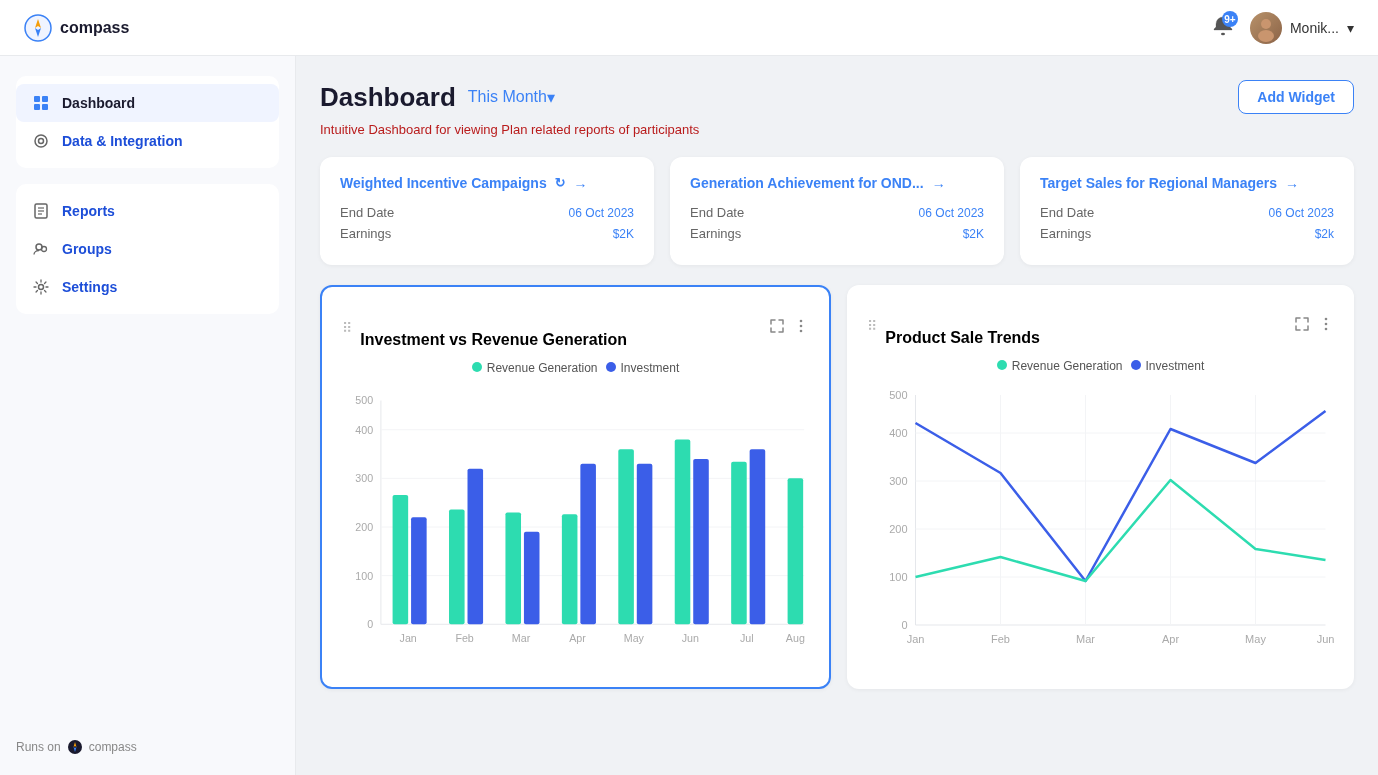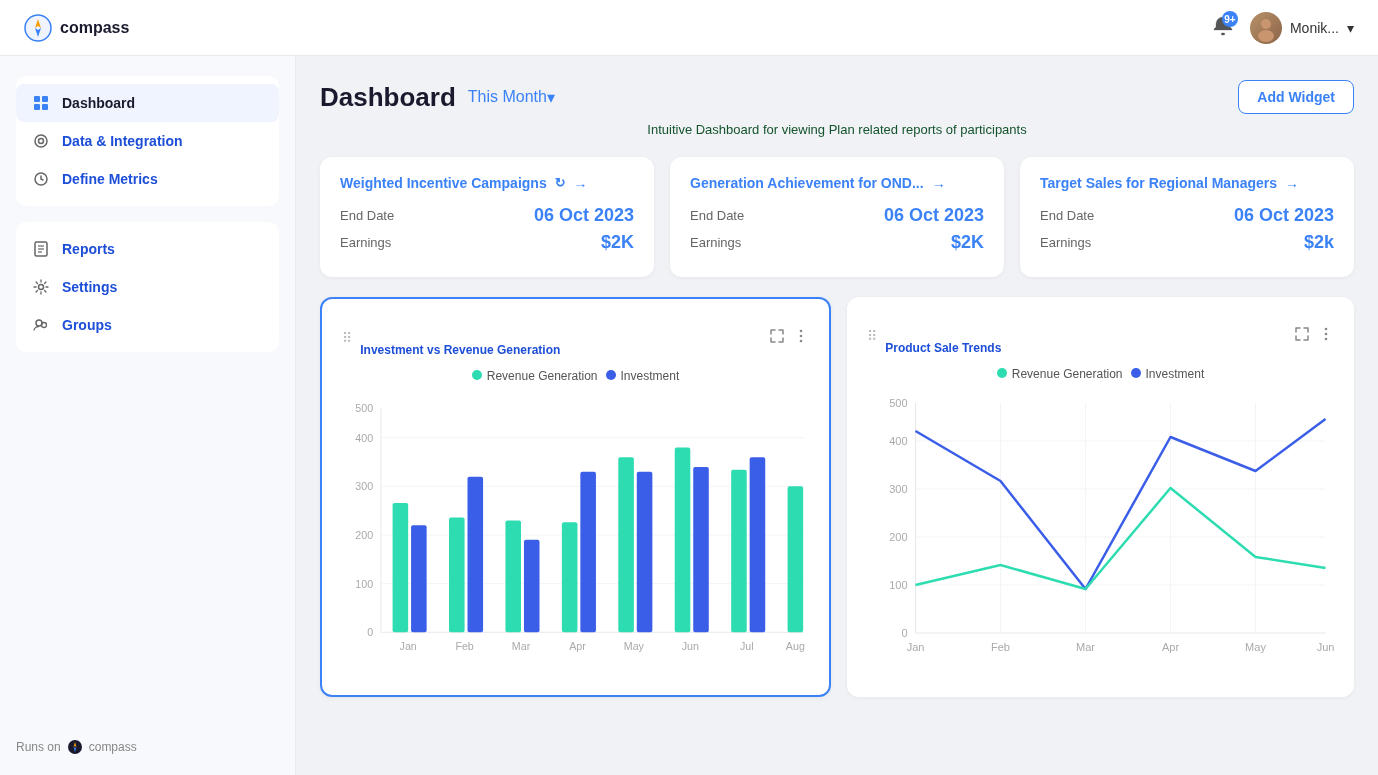"Intuitive Dashboard for viewing Plan" .subtitle { color: #14532d -> #b91c1c; text-align: center -> none }
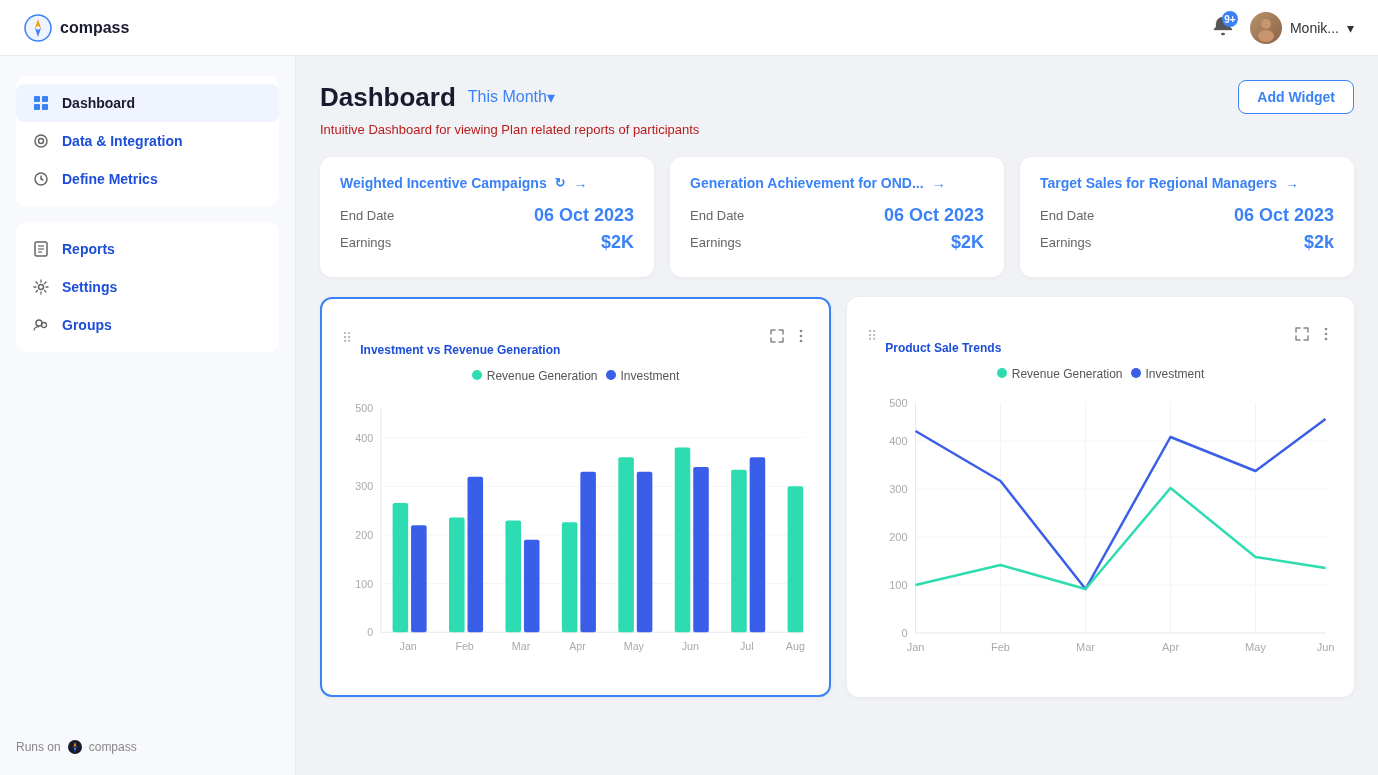"Define Metrics" div.sidebar-item { html: <div> <span> <svg> <circle></circle> <path></path> </svg> </span> <span>Define Metrics</span> </div> -> none }
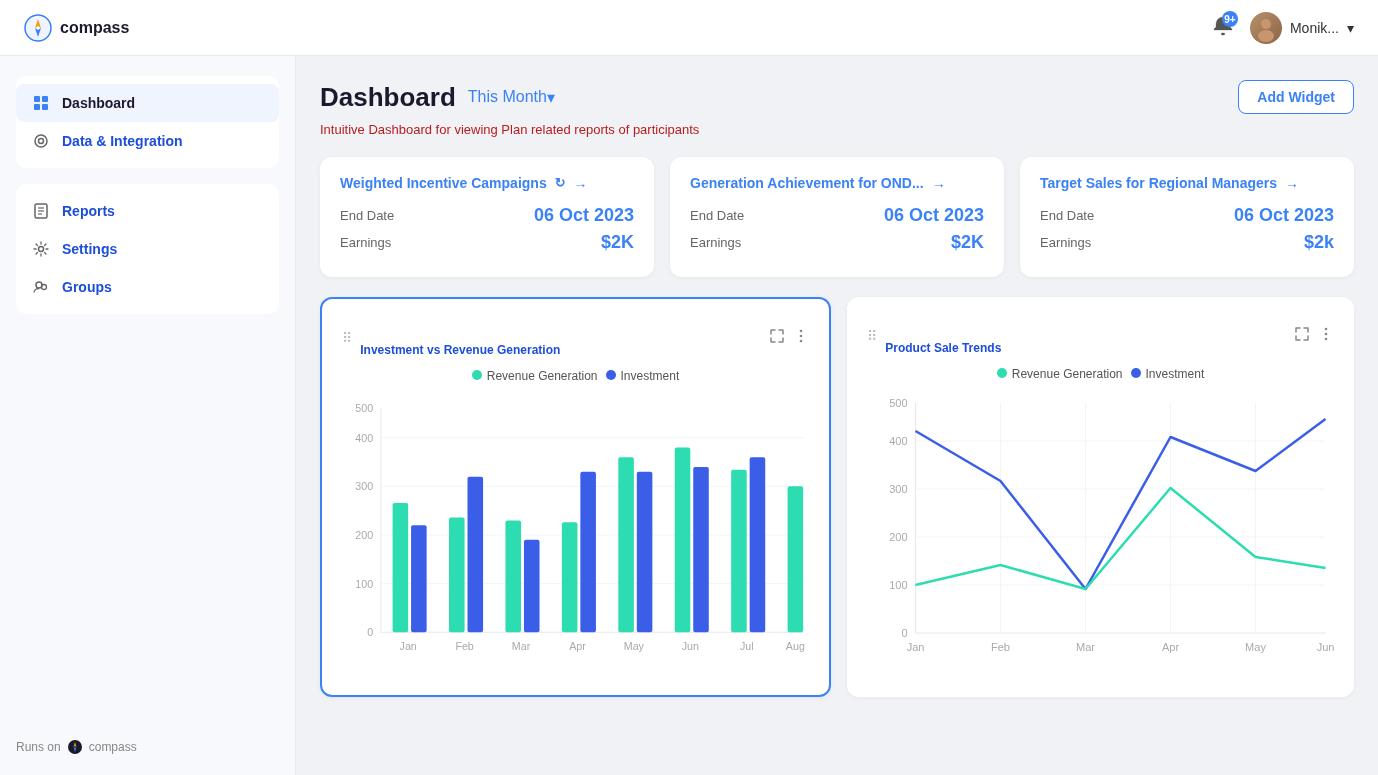"06 Oct 2023" .card-value { font-size: 18px -> 12px; font-weight: 700 -> 400 }
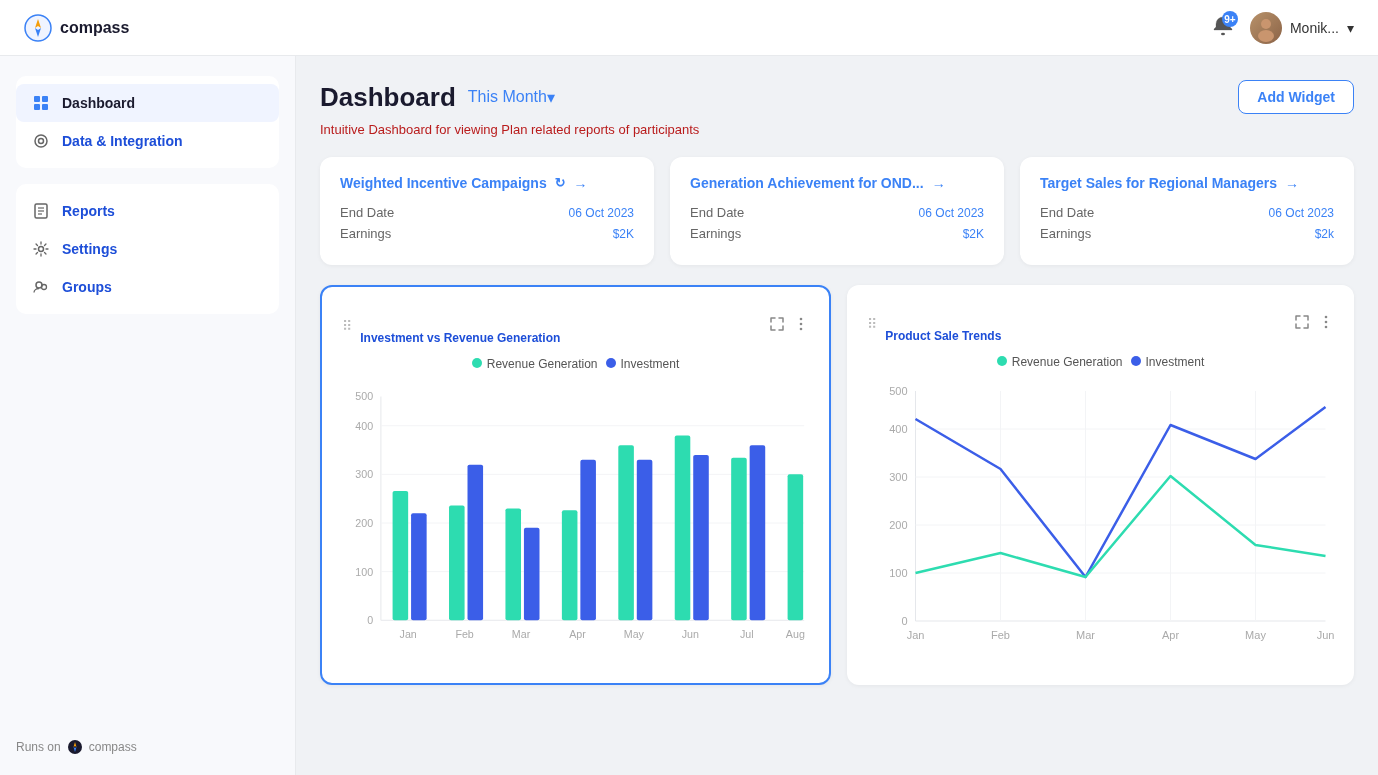"Settings" div.sidebar-item { order: before "Groups" -> after "Groups" }
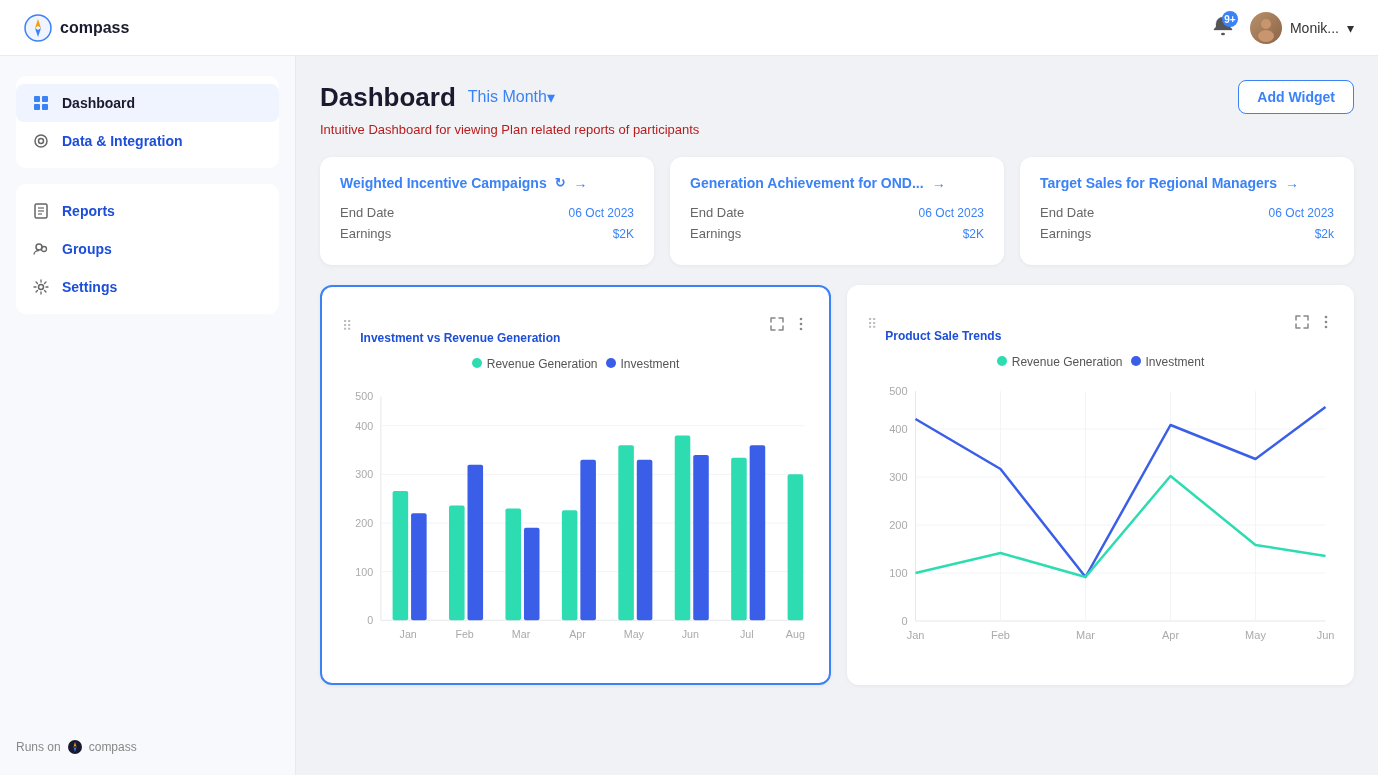"Investment vs Revenue Generation" .chart-title { color: #1d4ed8 -> #000000; font-size: 12px -> 16px }
